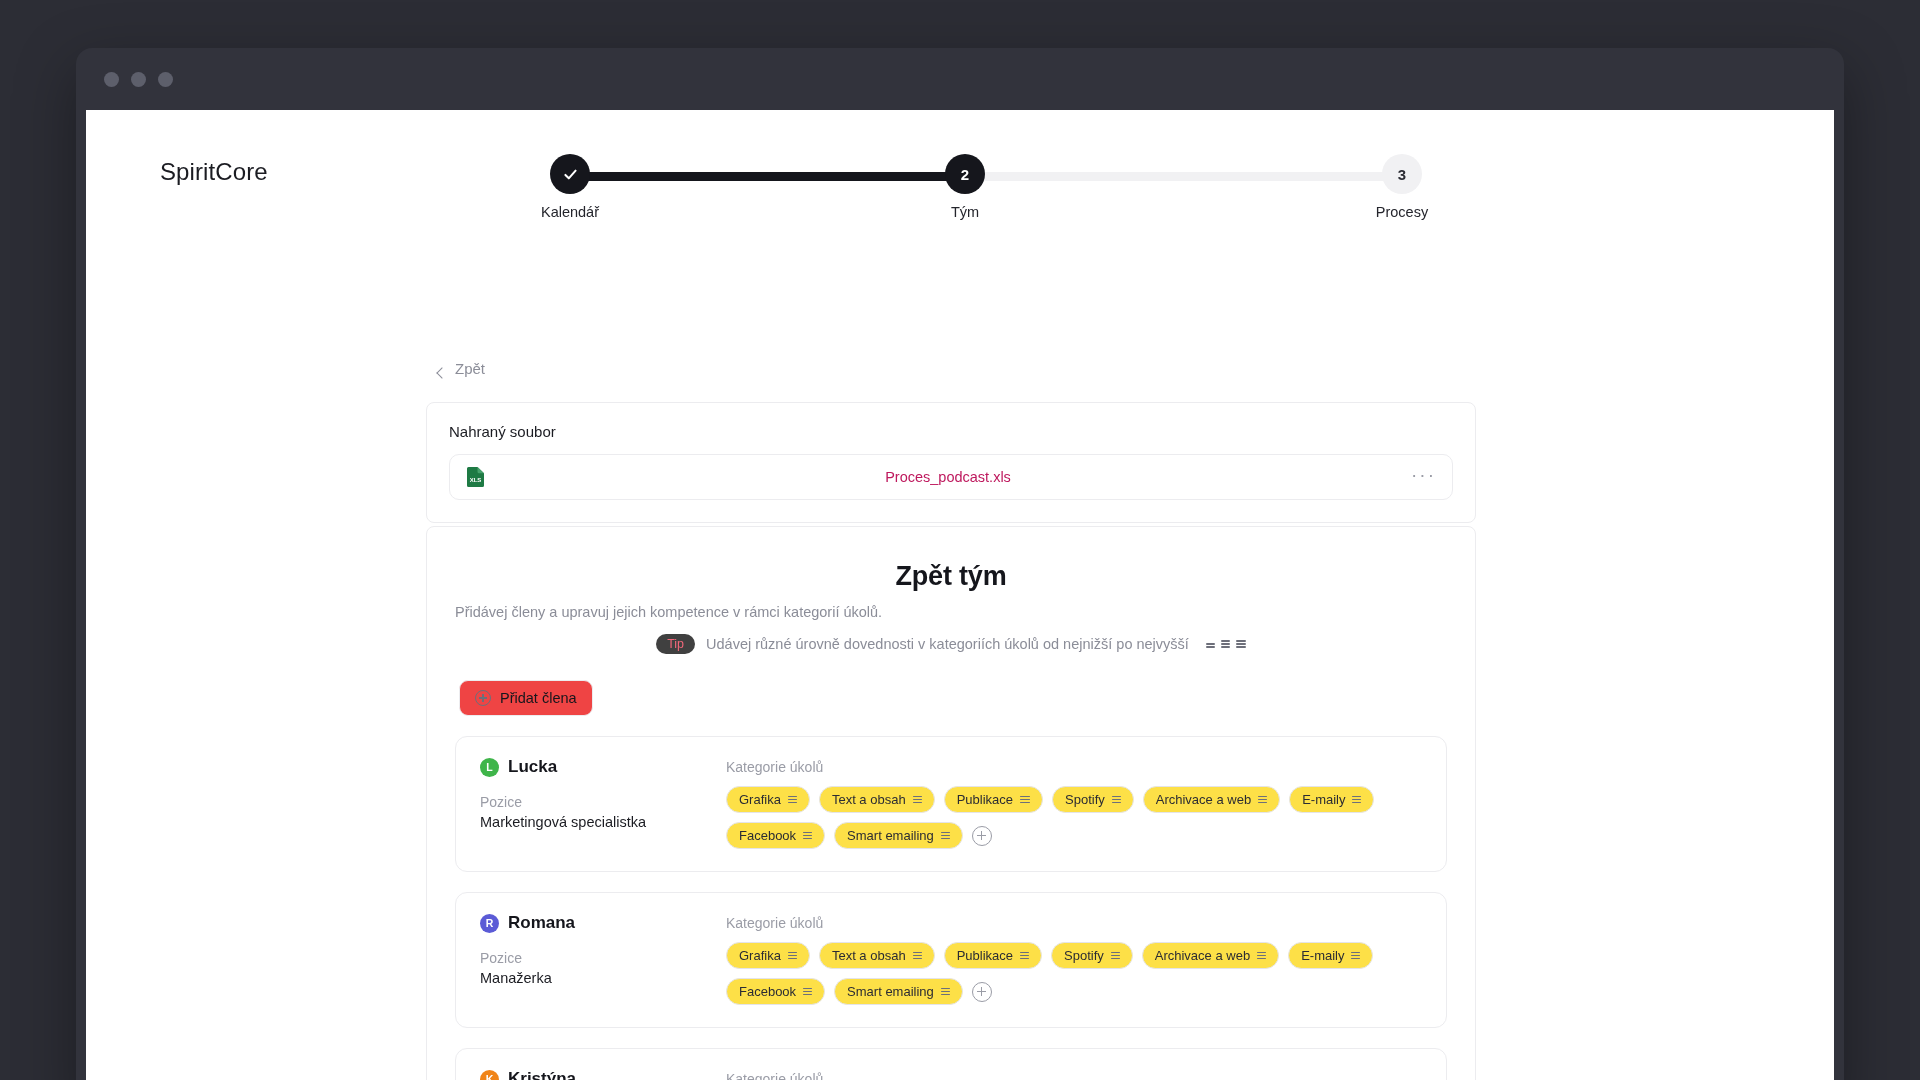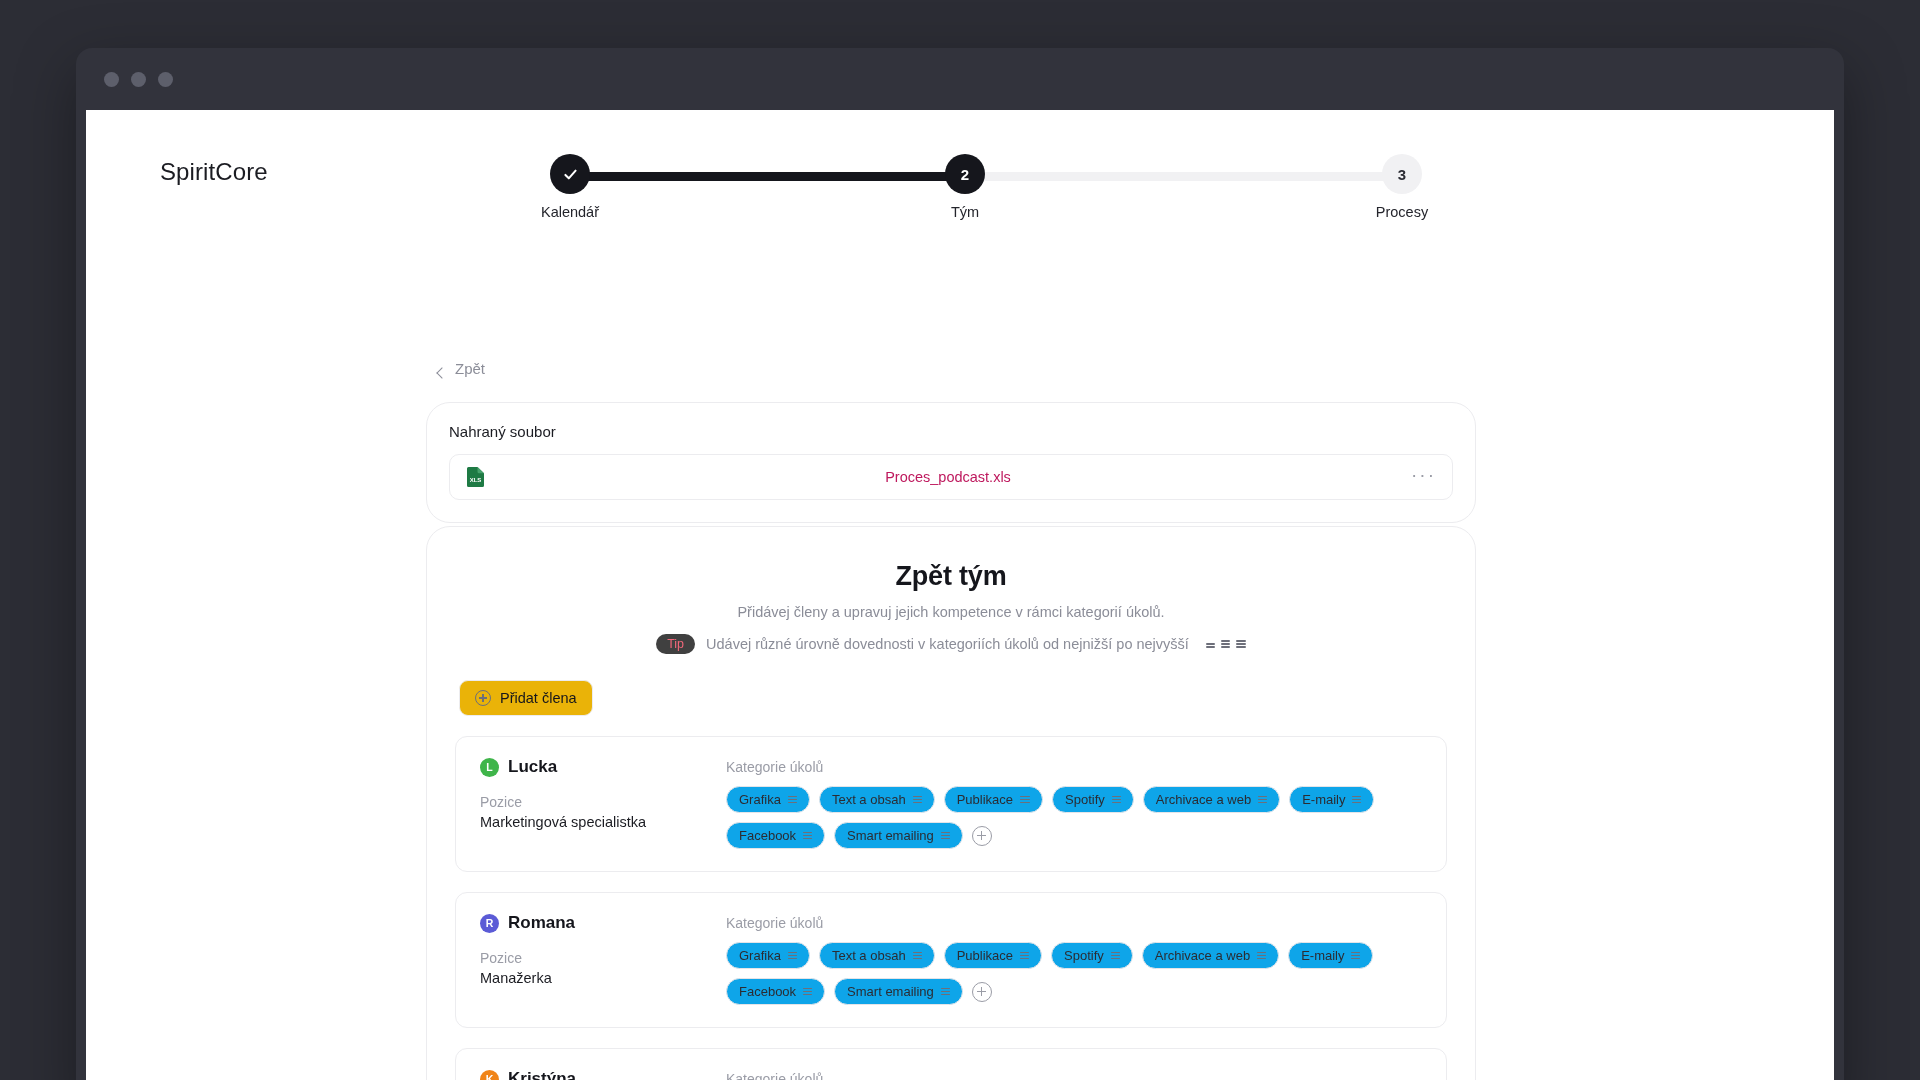"Nahraný soubor" .card { border-radius: 24px -> 8px }
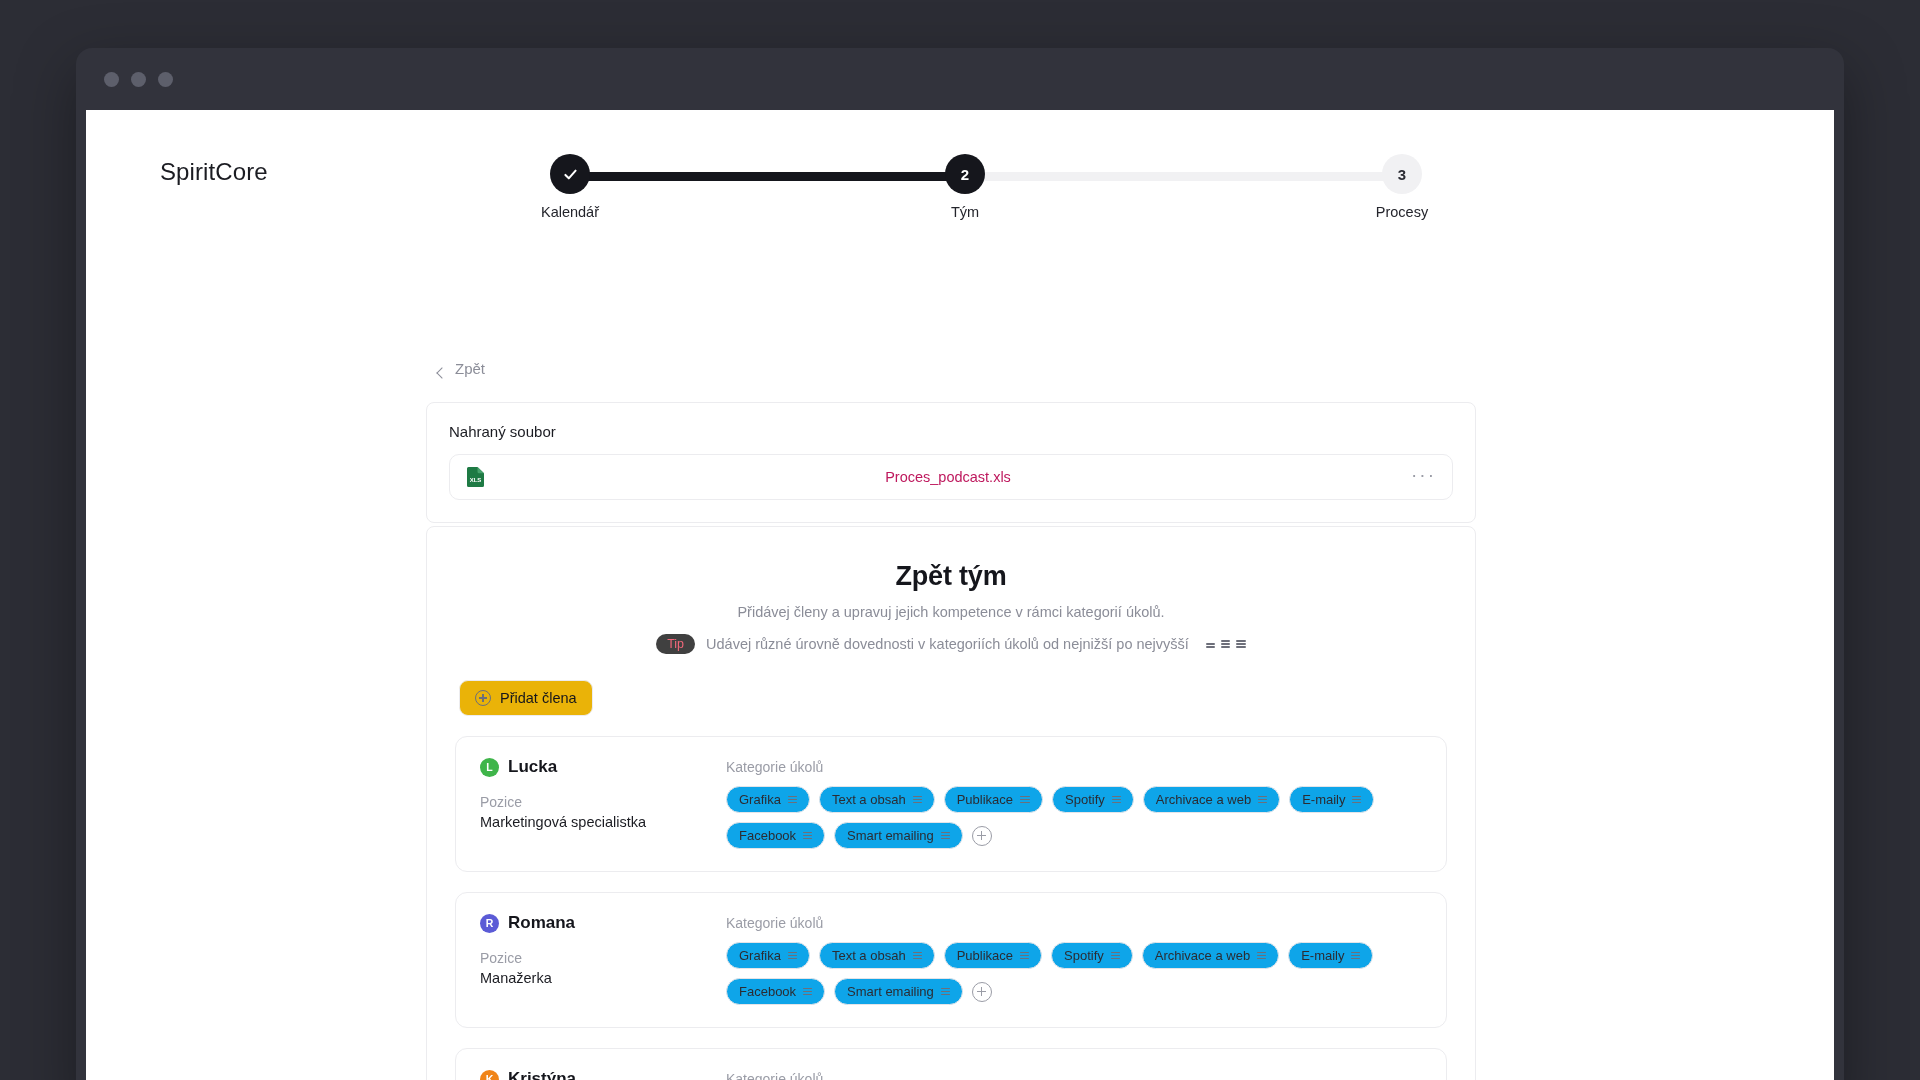"Přidávej členy a upravuj jejich" #team-sub { text-align: center -> left }
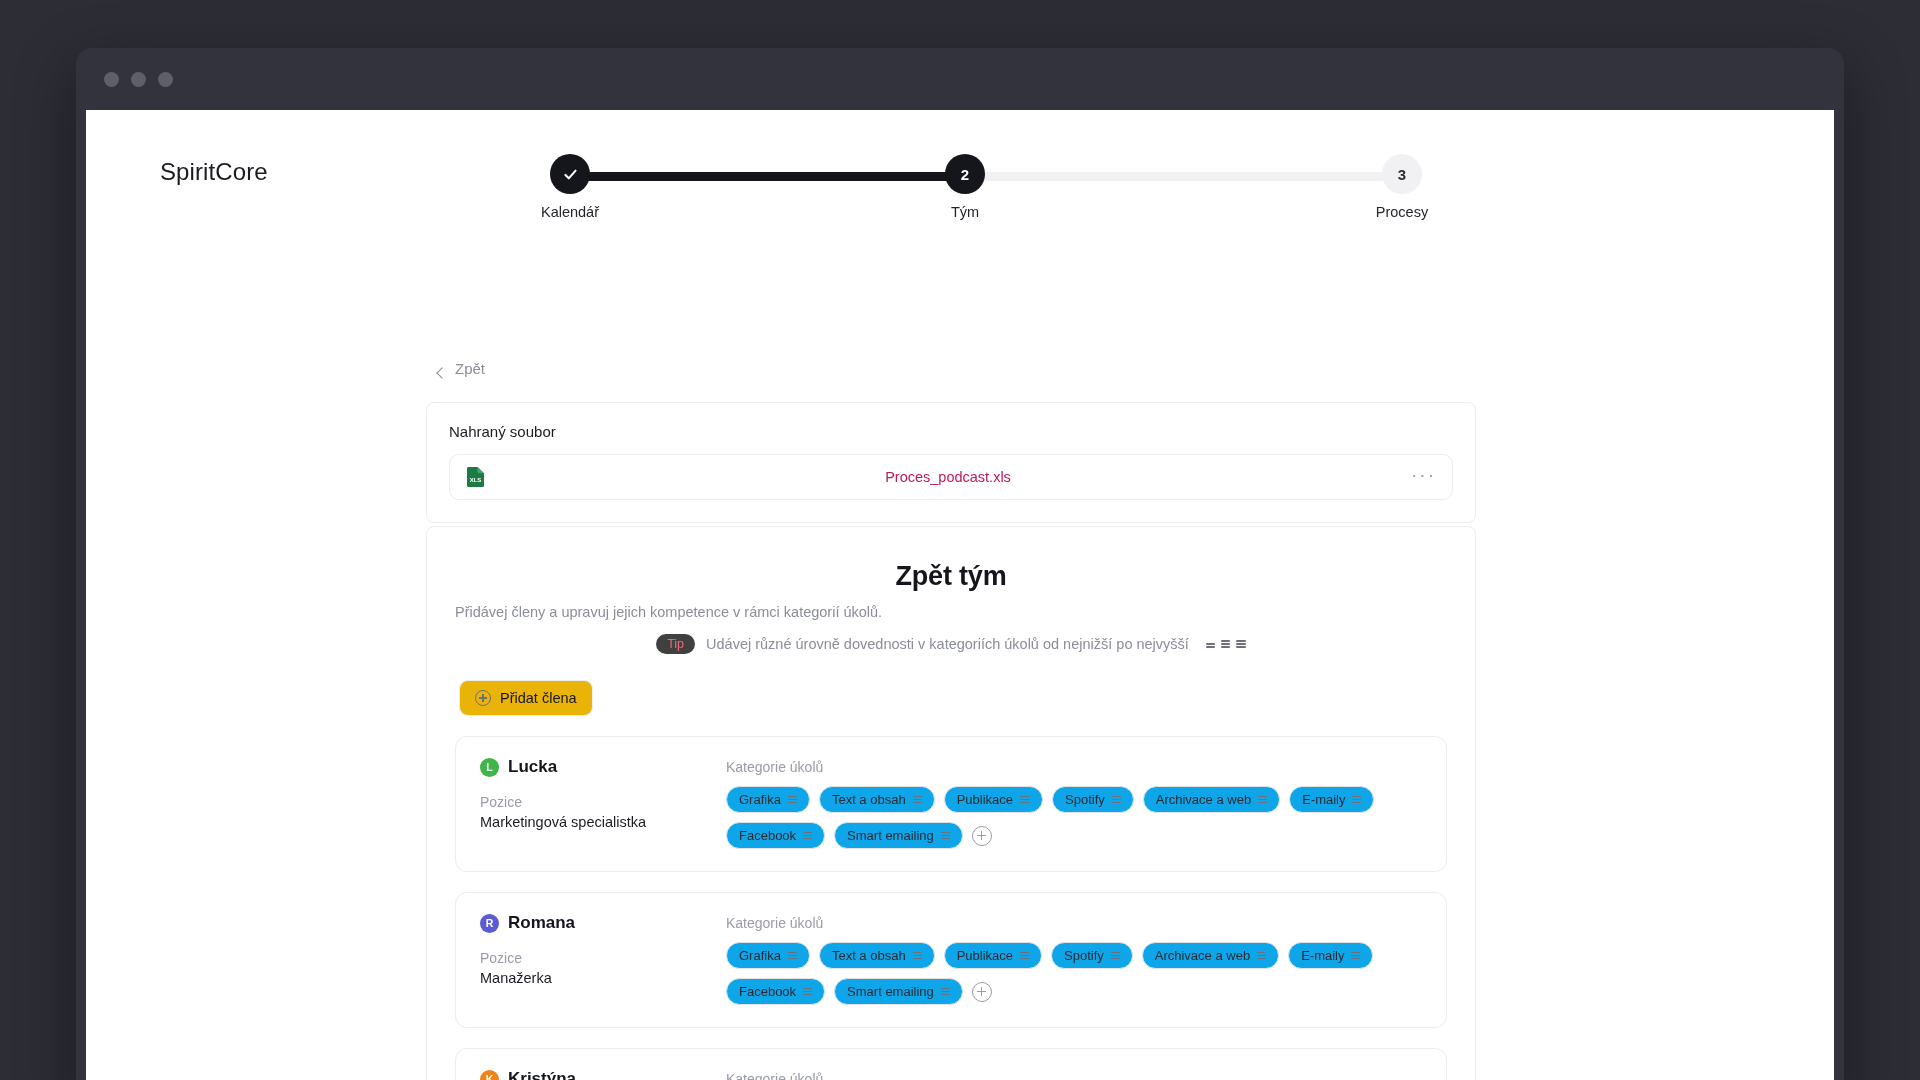"Přidat člena" #add-member-btn { background: #eab308 -> #ef4444 }
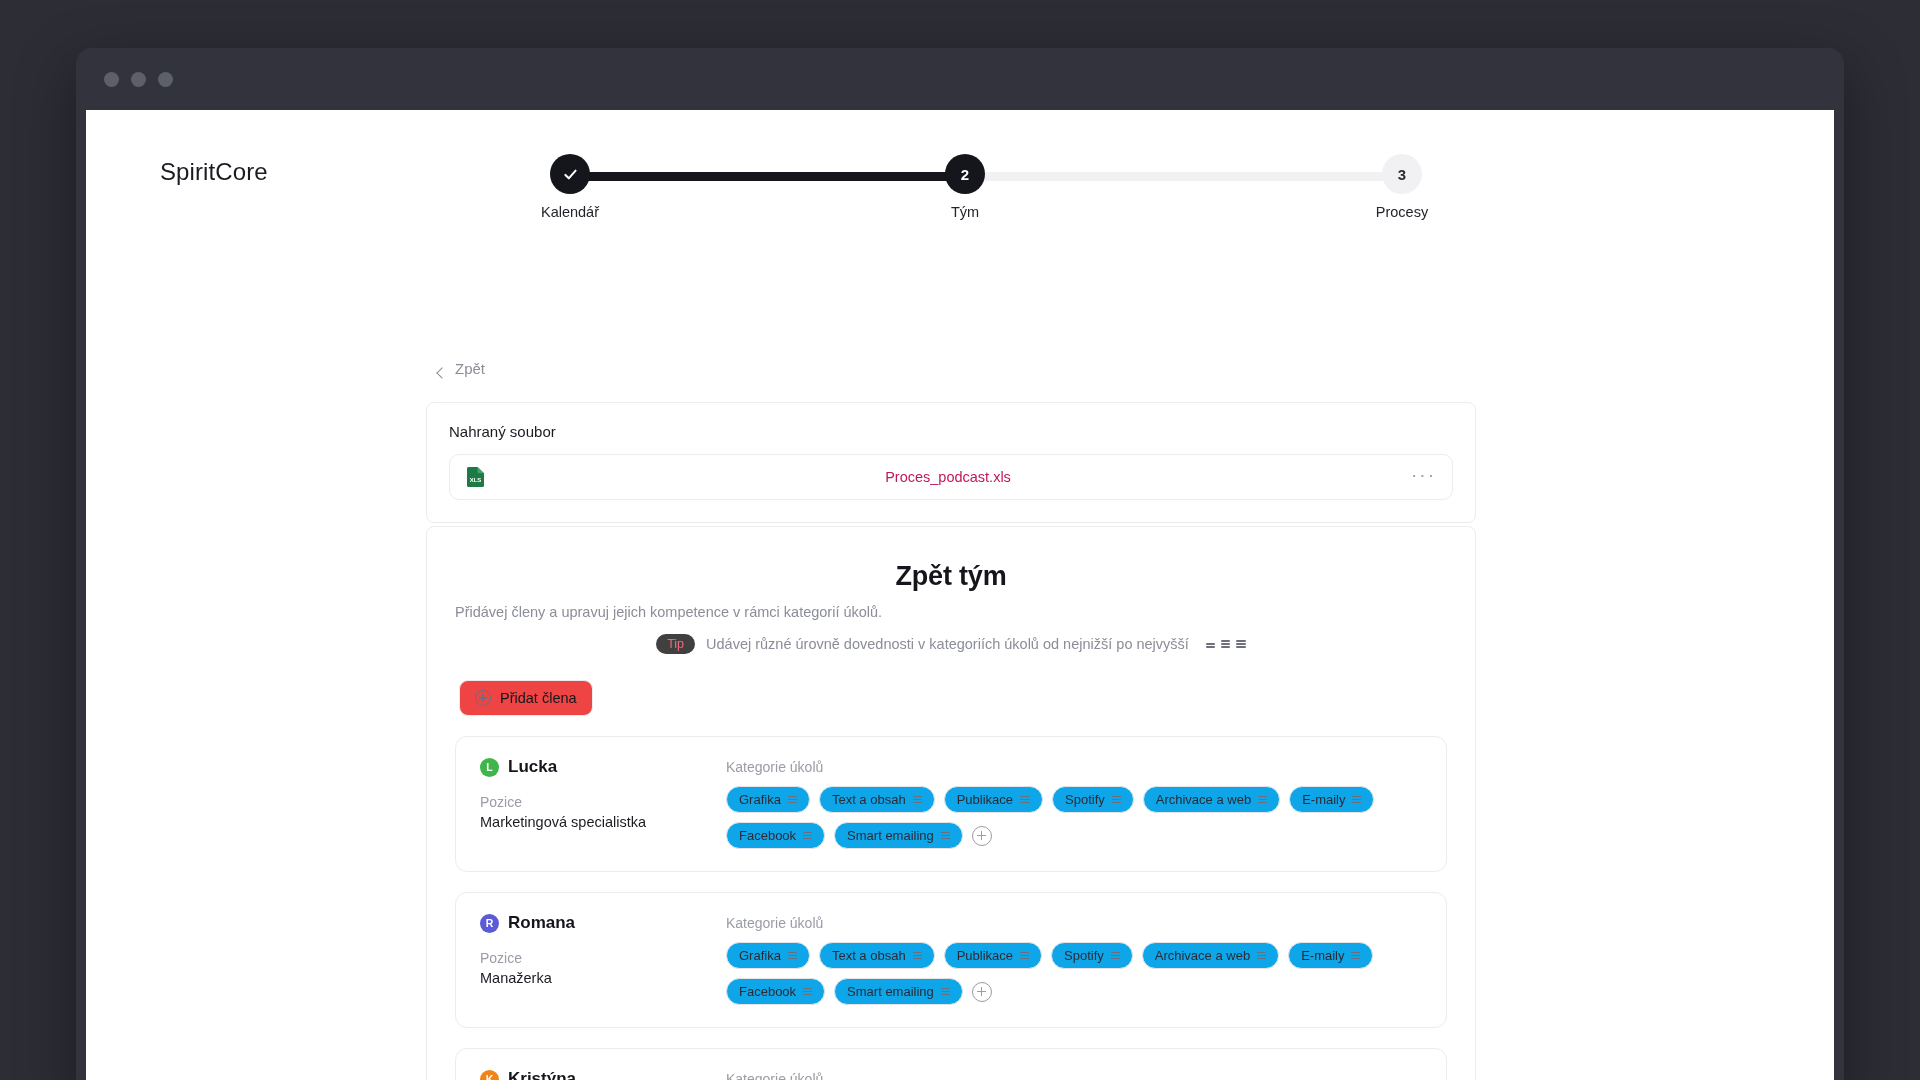"Grafika" .chip { background: #0ea5e9 -> #fde047 }
